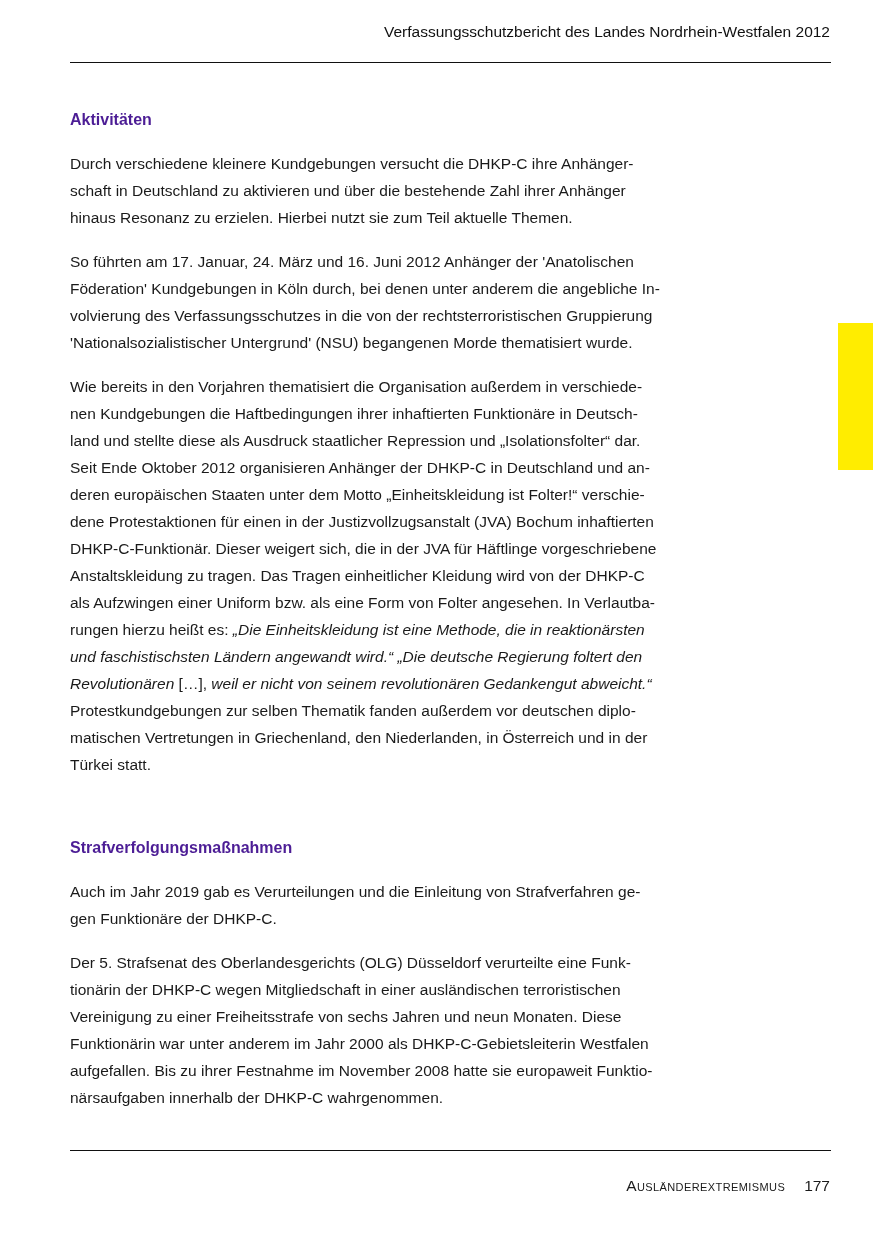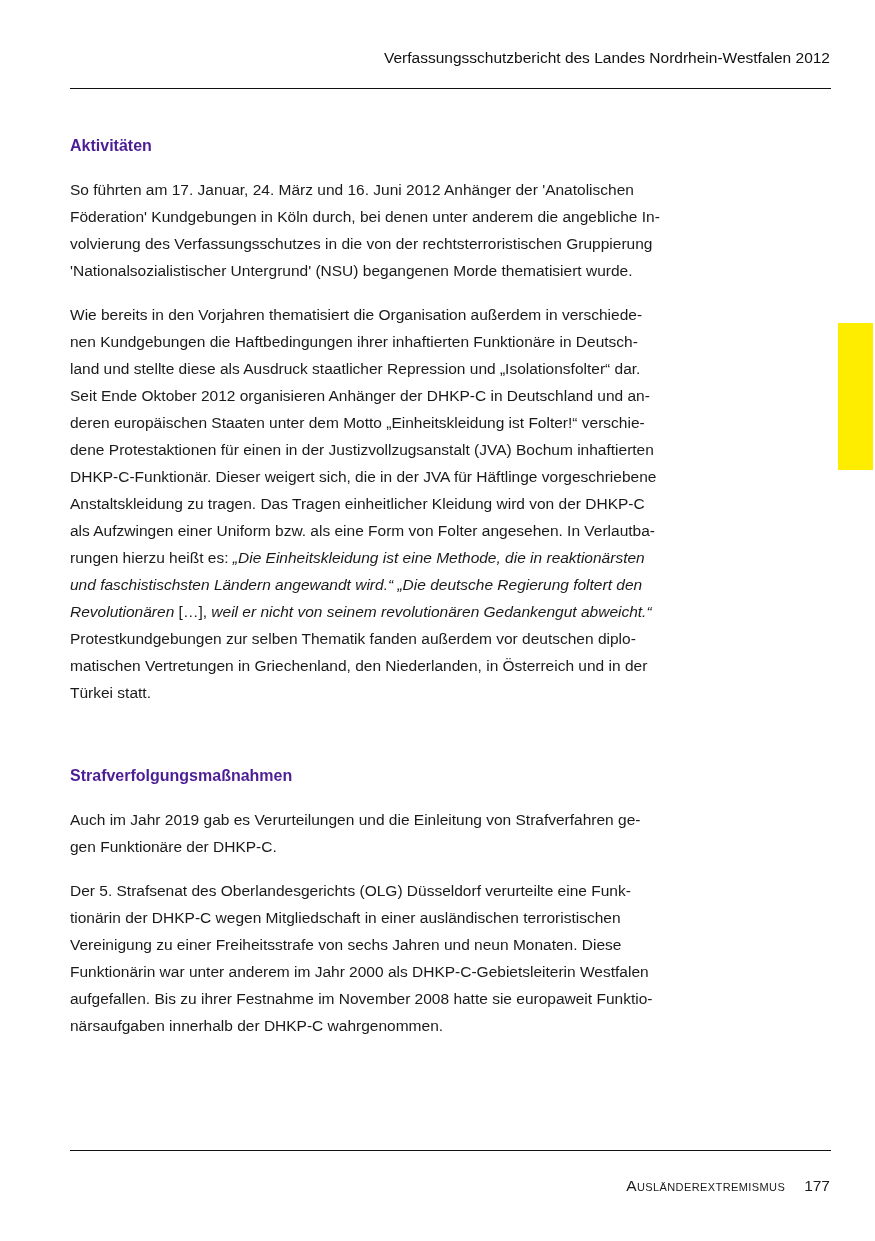"Verfassungsschutzbericht des Landes" .running-header { margin-top: 44px -> 18px }
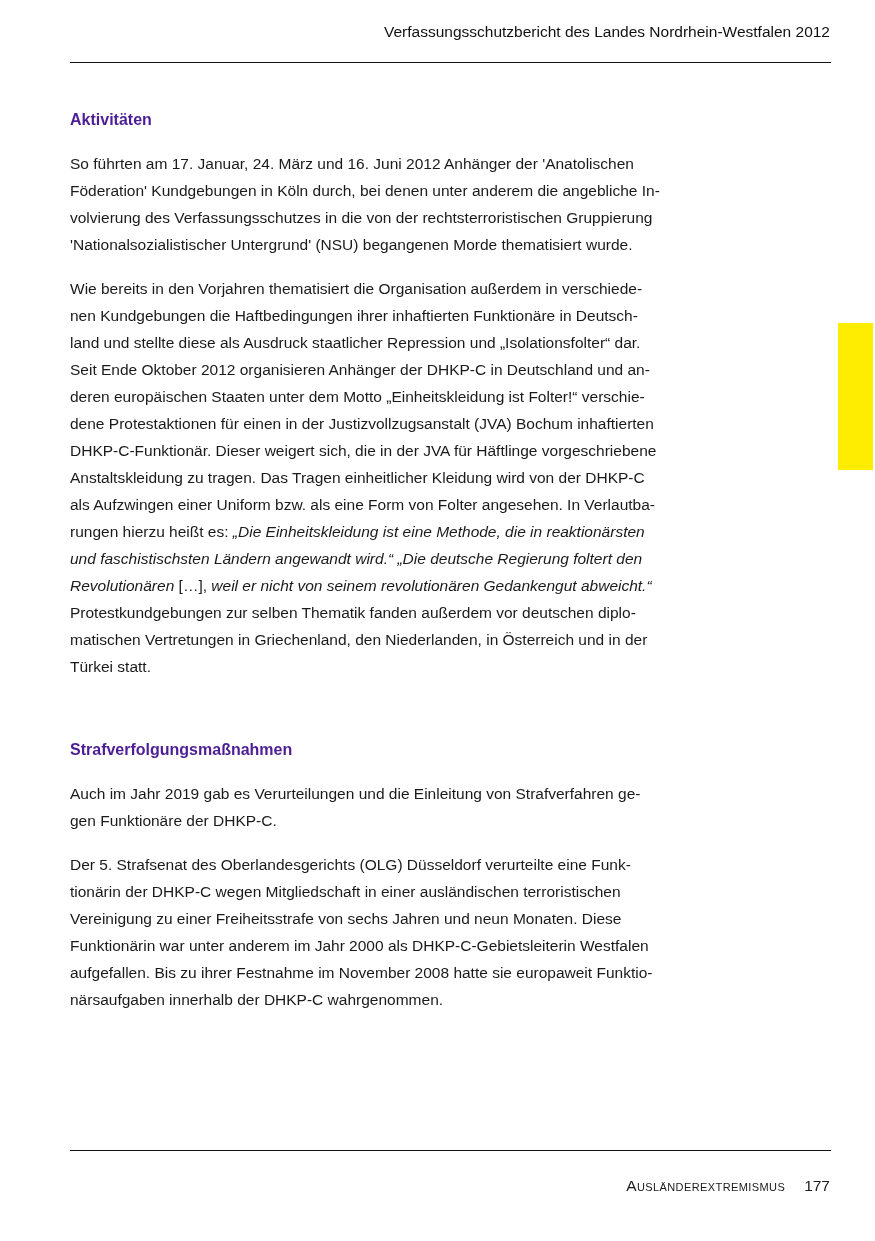"Durch verschiedene kleinere Kundgebungen" p.para { html: none -> <p>Durch verschiedene kleinere Kundgebungen versucht die DHKP-C ihre Anhänger- schaft in Deutschland zu aktivieren und über die bestehende Zahl ihrer Anhänger hinaus Resonanz zu erzielen. Hierbei nutzt sie zum Teil aktuelle Themen.</p> }
